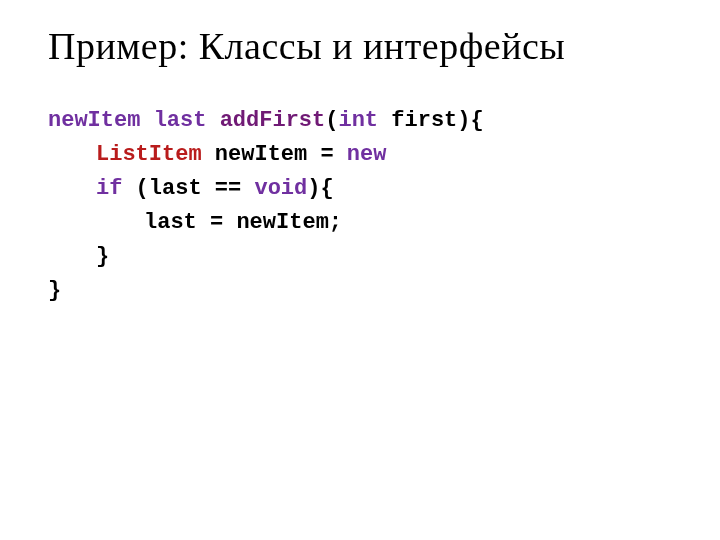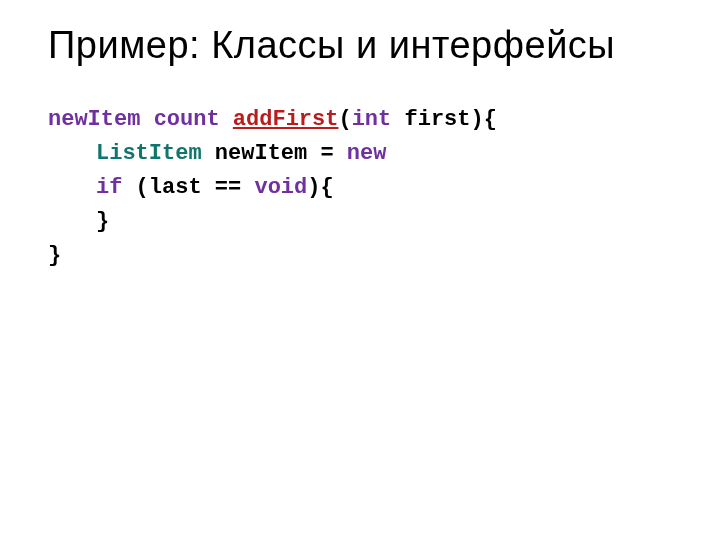"Пример: Классы и интерфейсы" .title { font-family: none -> Liberation Serif, serif }
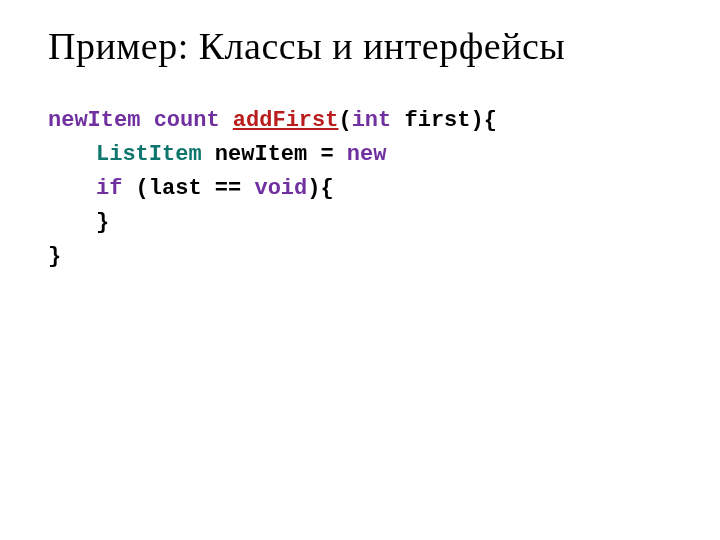"count" span.kw { text: count -> last }
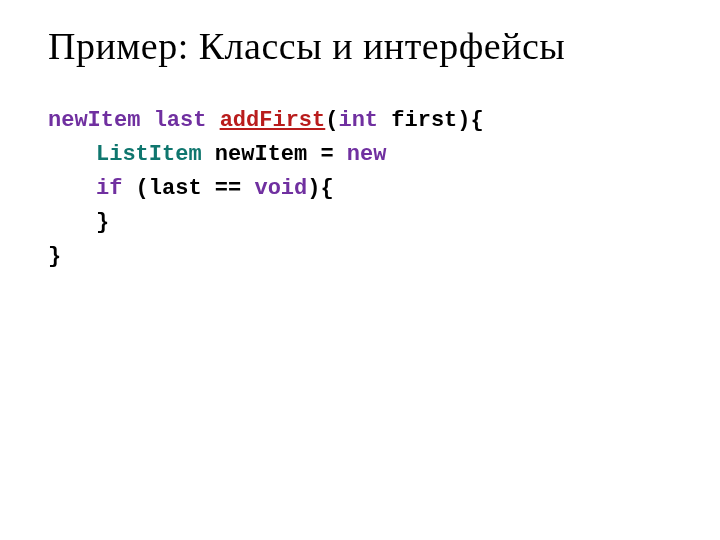"addFirst" .fn { color: #b91c1c -> #701a75; text-decoration: underline -> none }
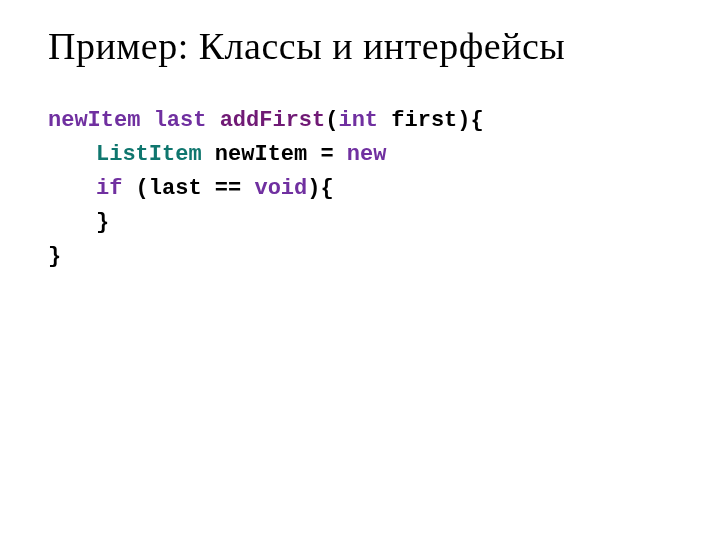"ListItem" .cls { color: #0f766e -> #b91c1c }
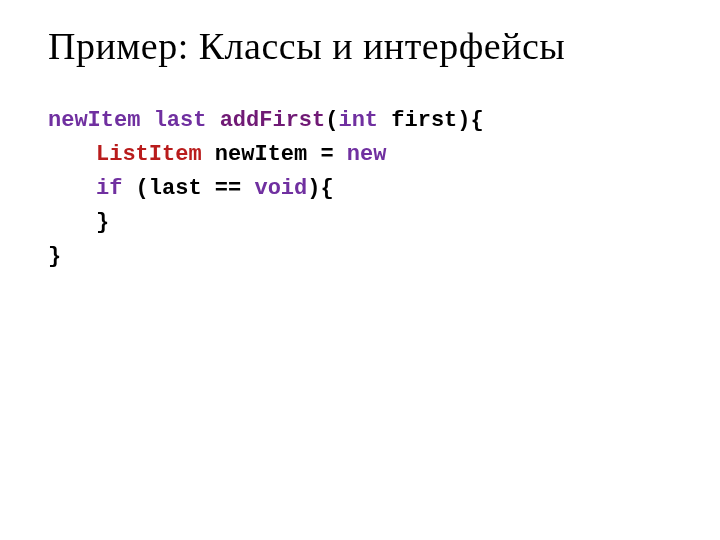"last = newItem;" div.indent2 { html: none -> <div><span>last = newItem;</span></div> }
